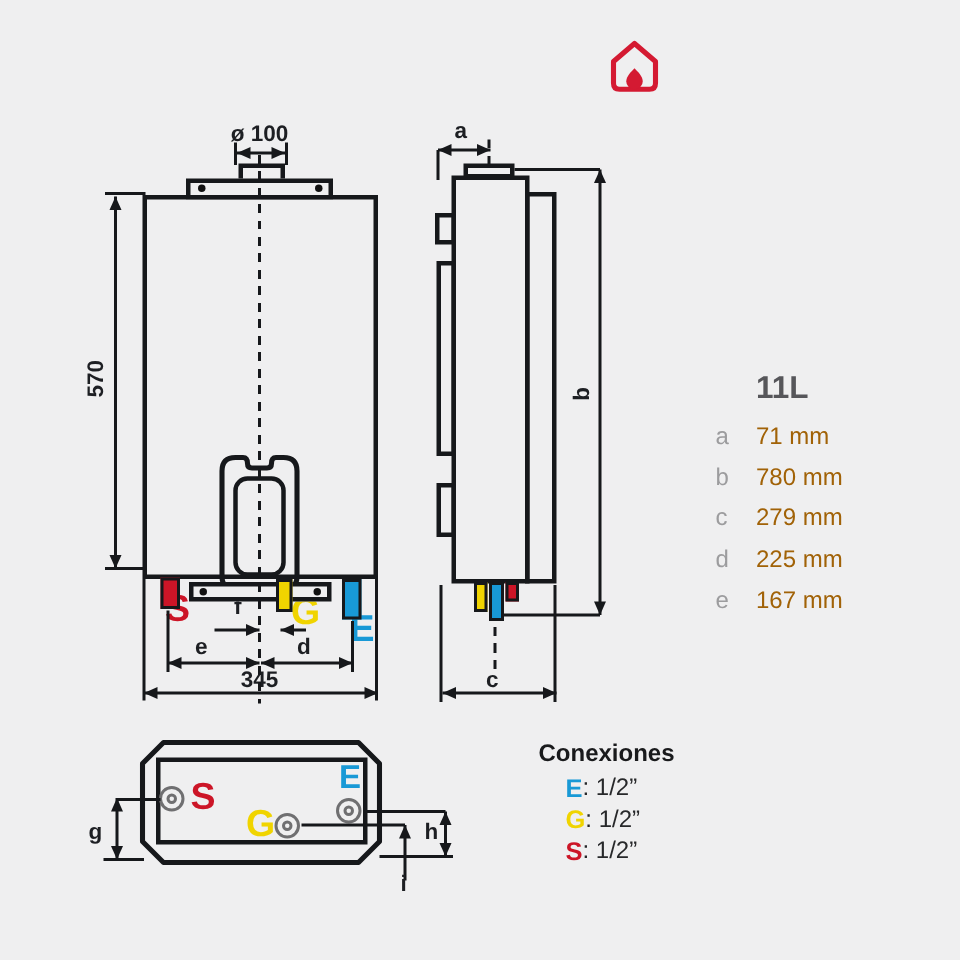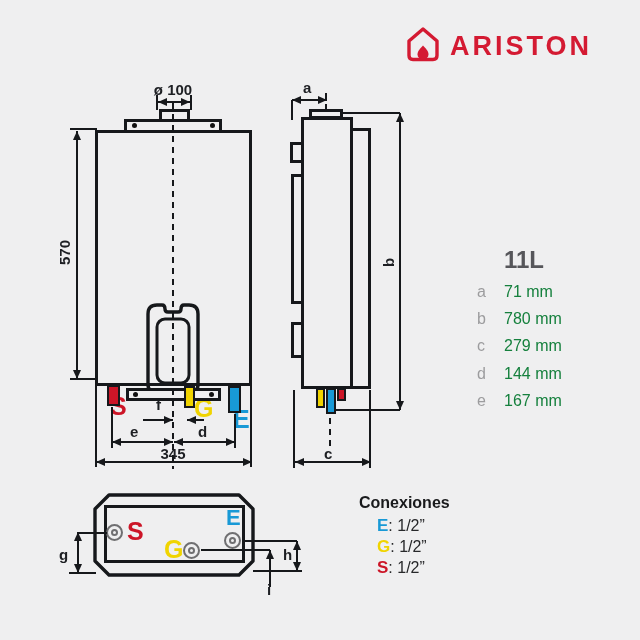"ARISTON" div.brand { html: <div>ARISTON</div> -> none }
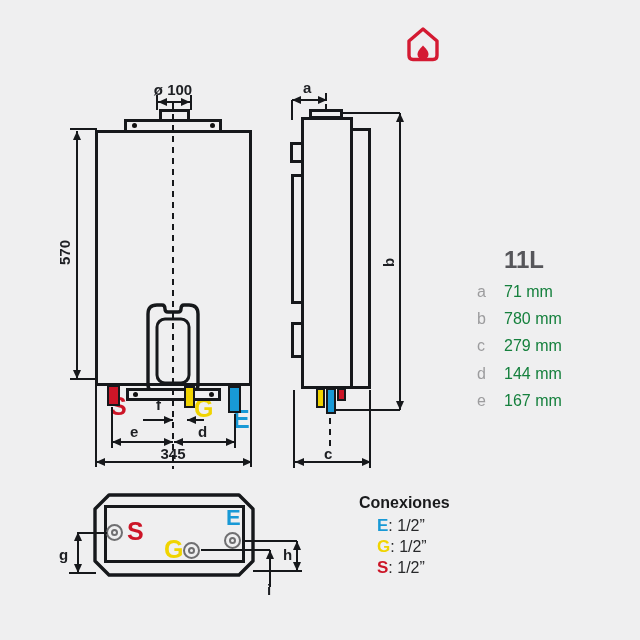"11L" .mtitle { font-size: 24px -> 21px }
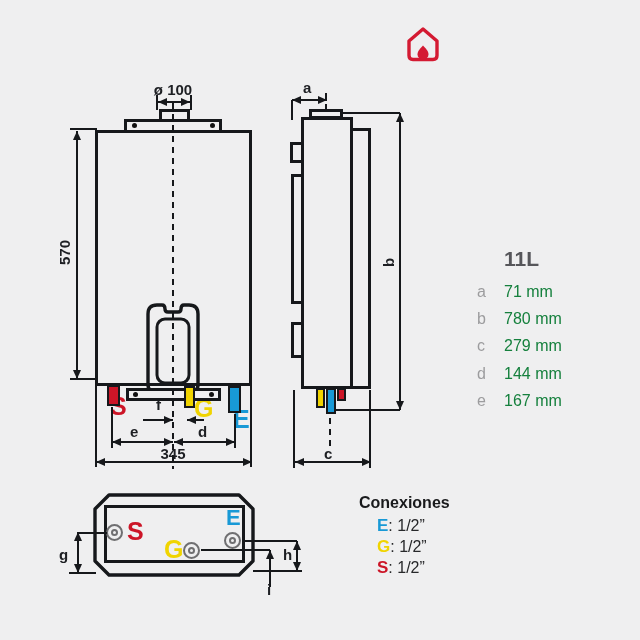"71 mm" .mrow .v { color: #15803d -> #a16207 }
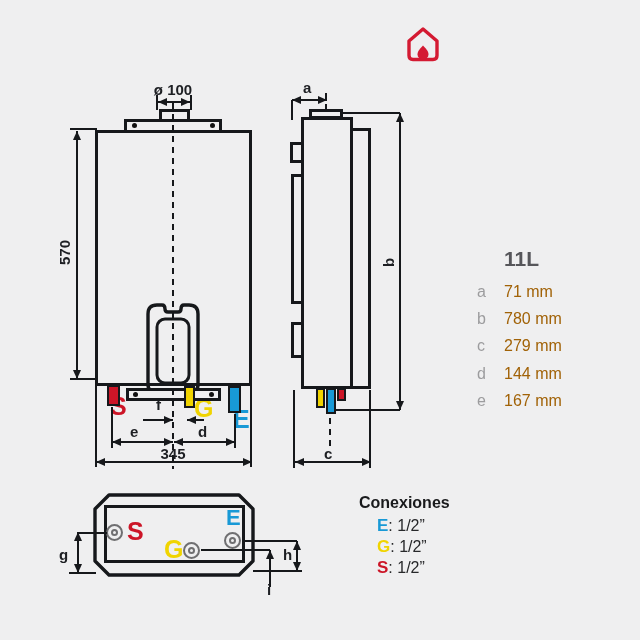"144 mm" span.v { text: 144 -> 225 }
